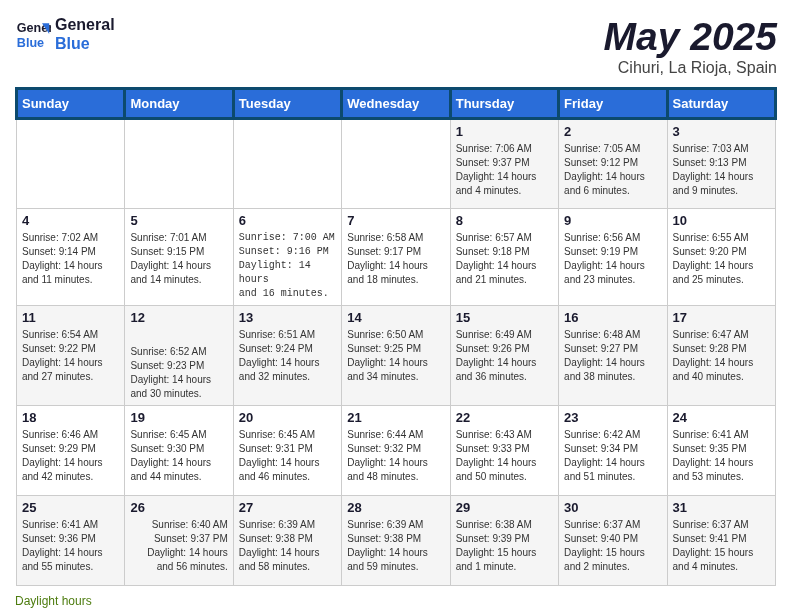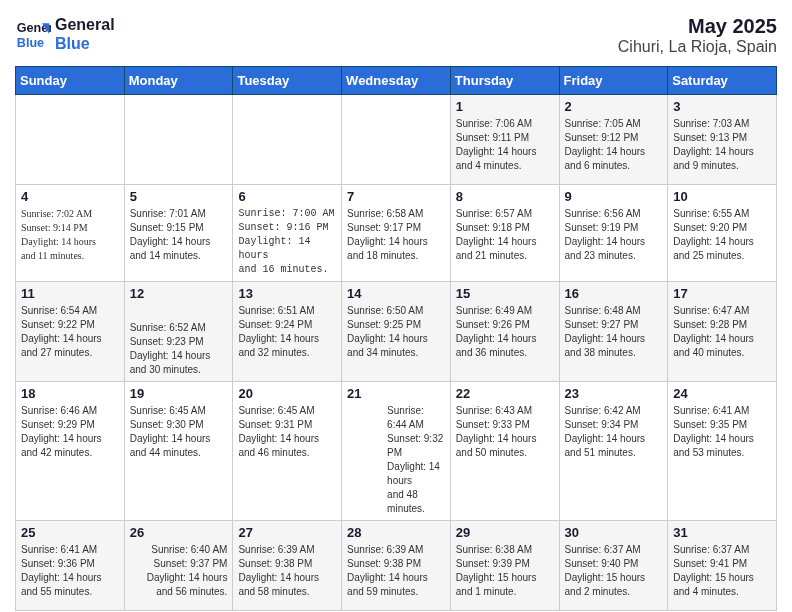"May 2025" .month-title { font-size: 20px -> 39px; font-style: none -> italic }
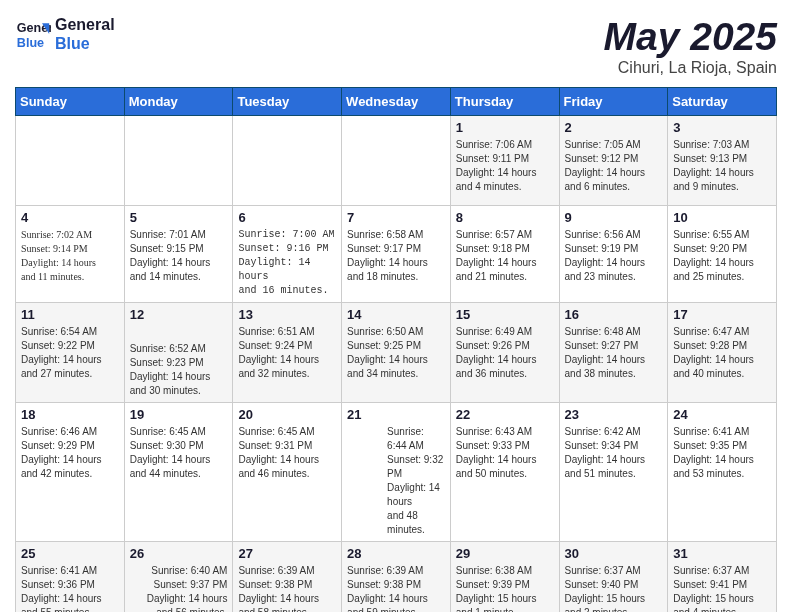"Sunday" thead th { border: 1px solid #0c4a6e -> 3px solid #0c4a6e }
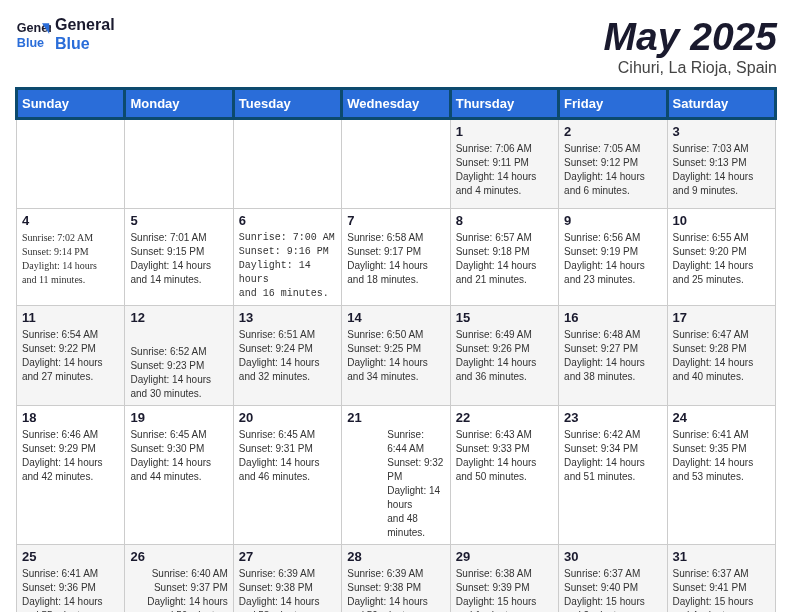"Sunrise: 7:06 AM" div.day-info { text: 9:11 -> 9:37 }
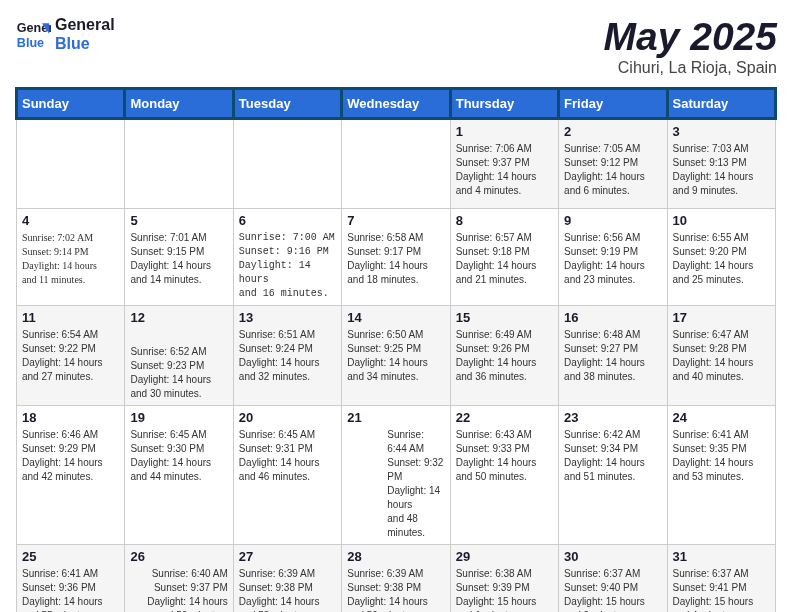"Sunrise: 7:02 AM" div.day-info { font-family: Liberation Serif, serif -> none }
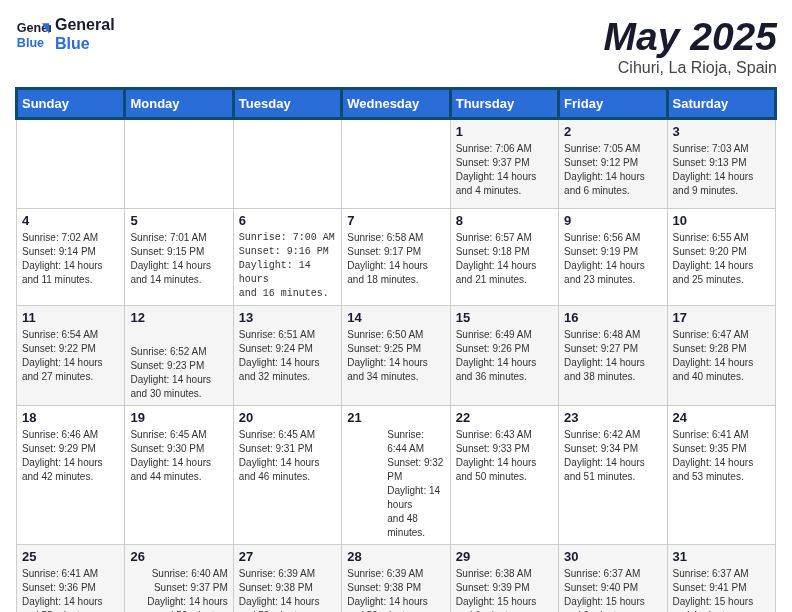"Sunrise: 6:44 AM" div.day-info { margin-left: 40px -> none }
